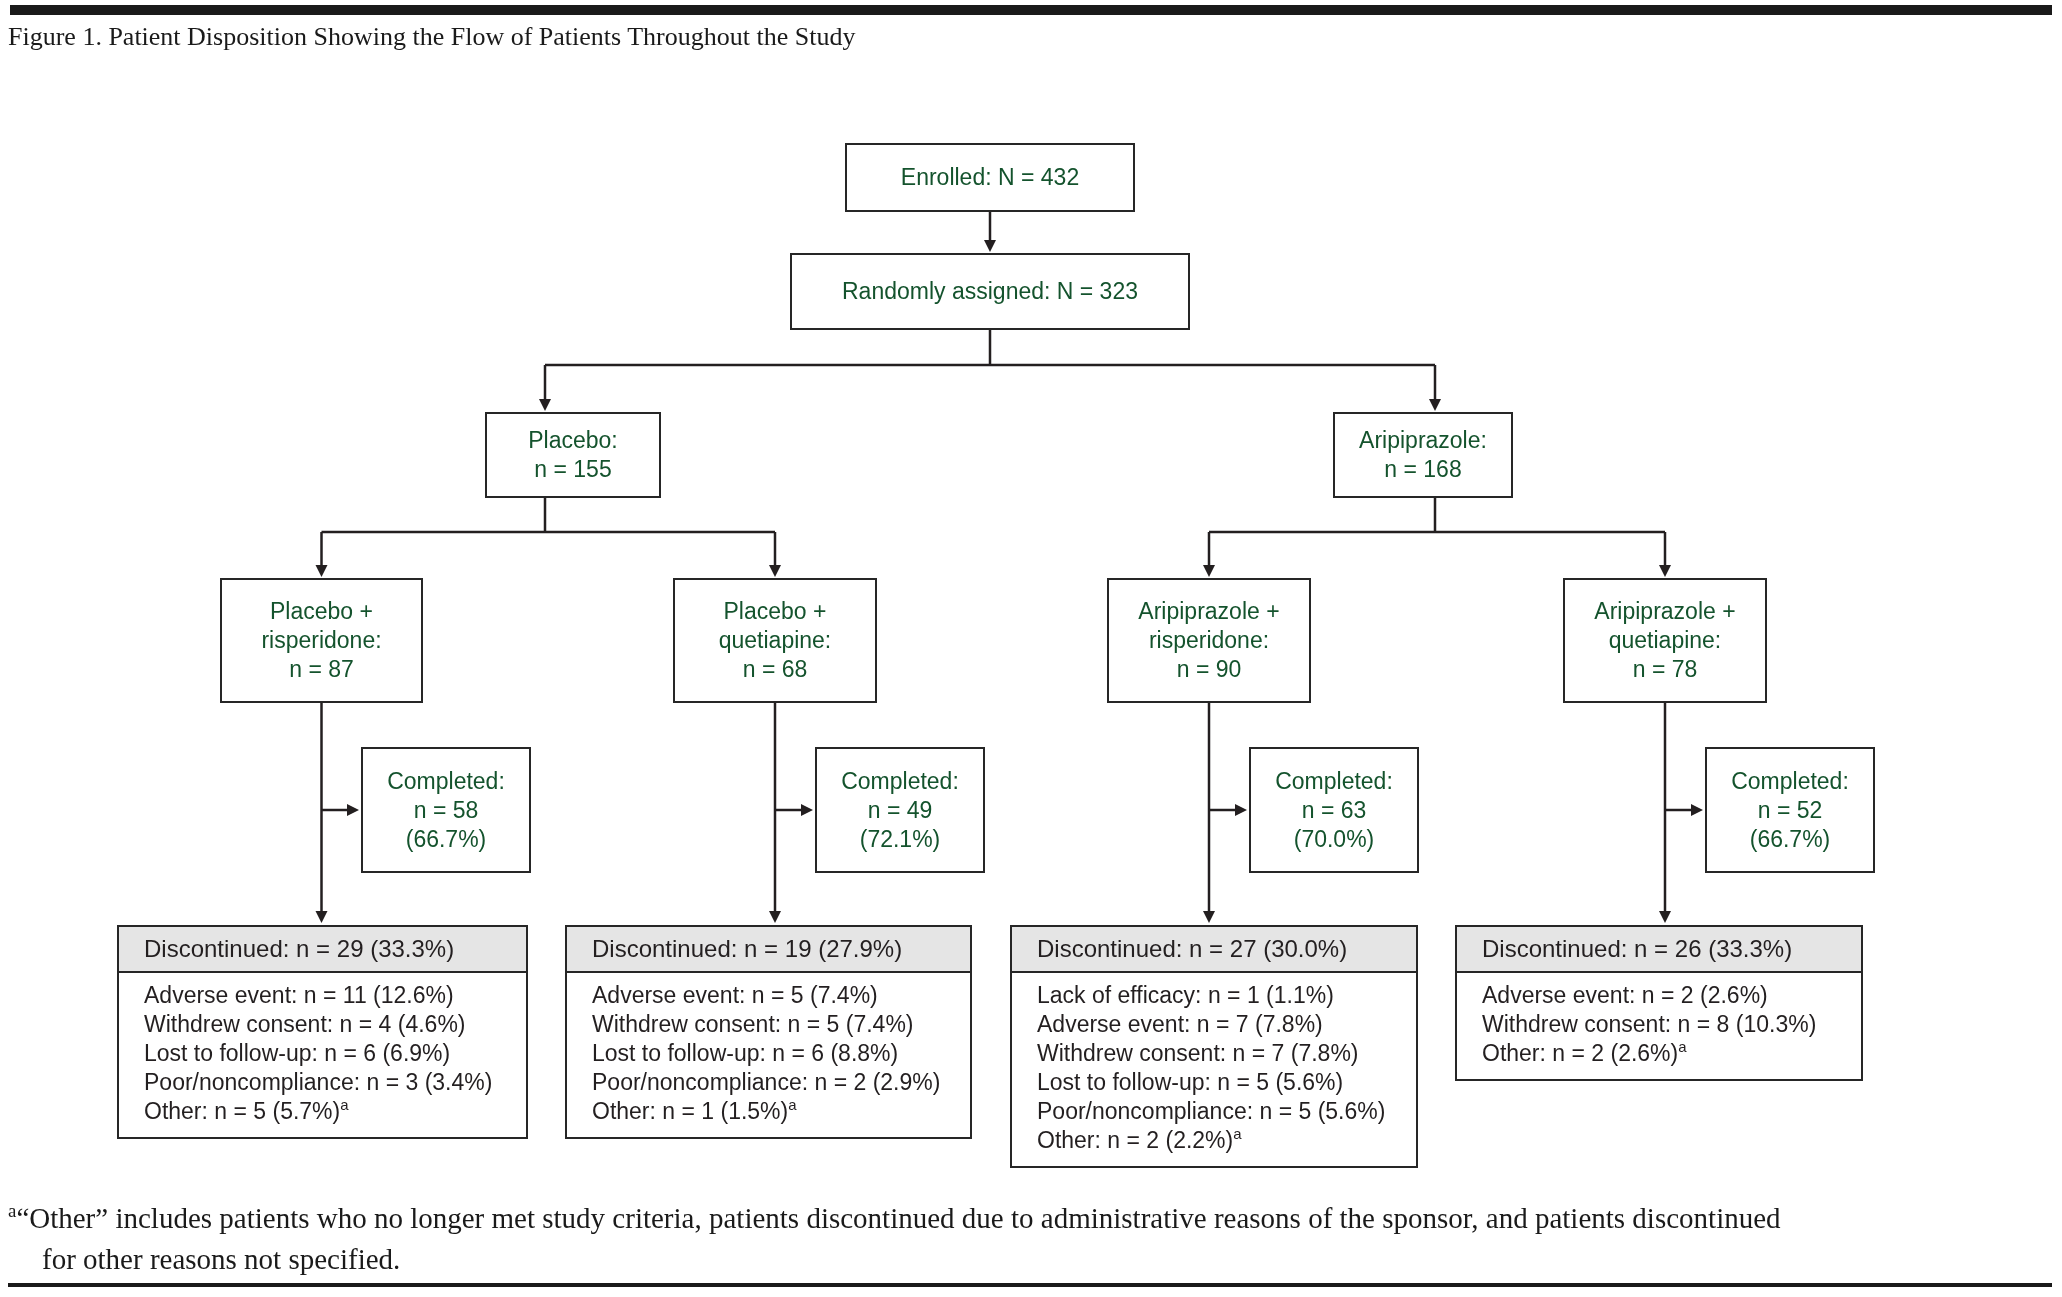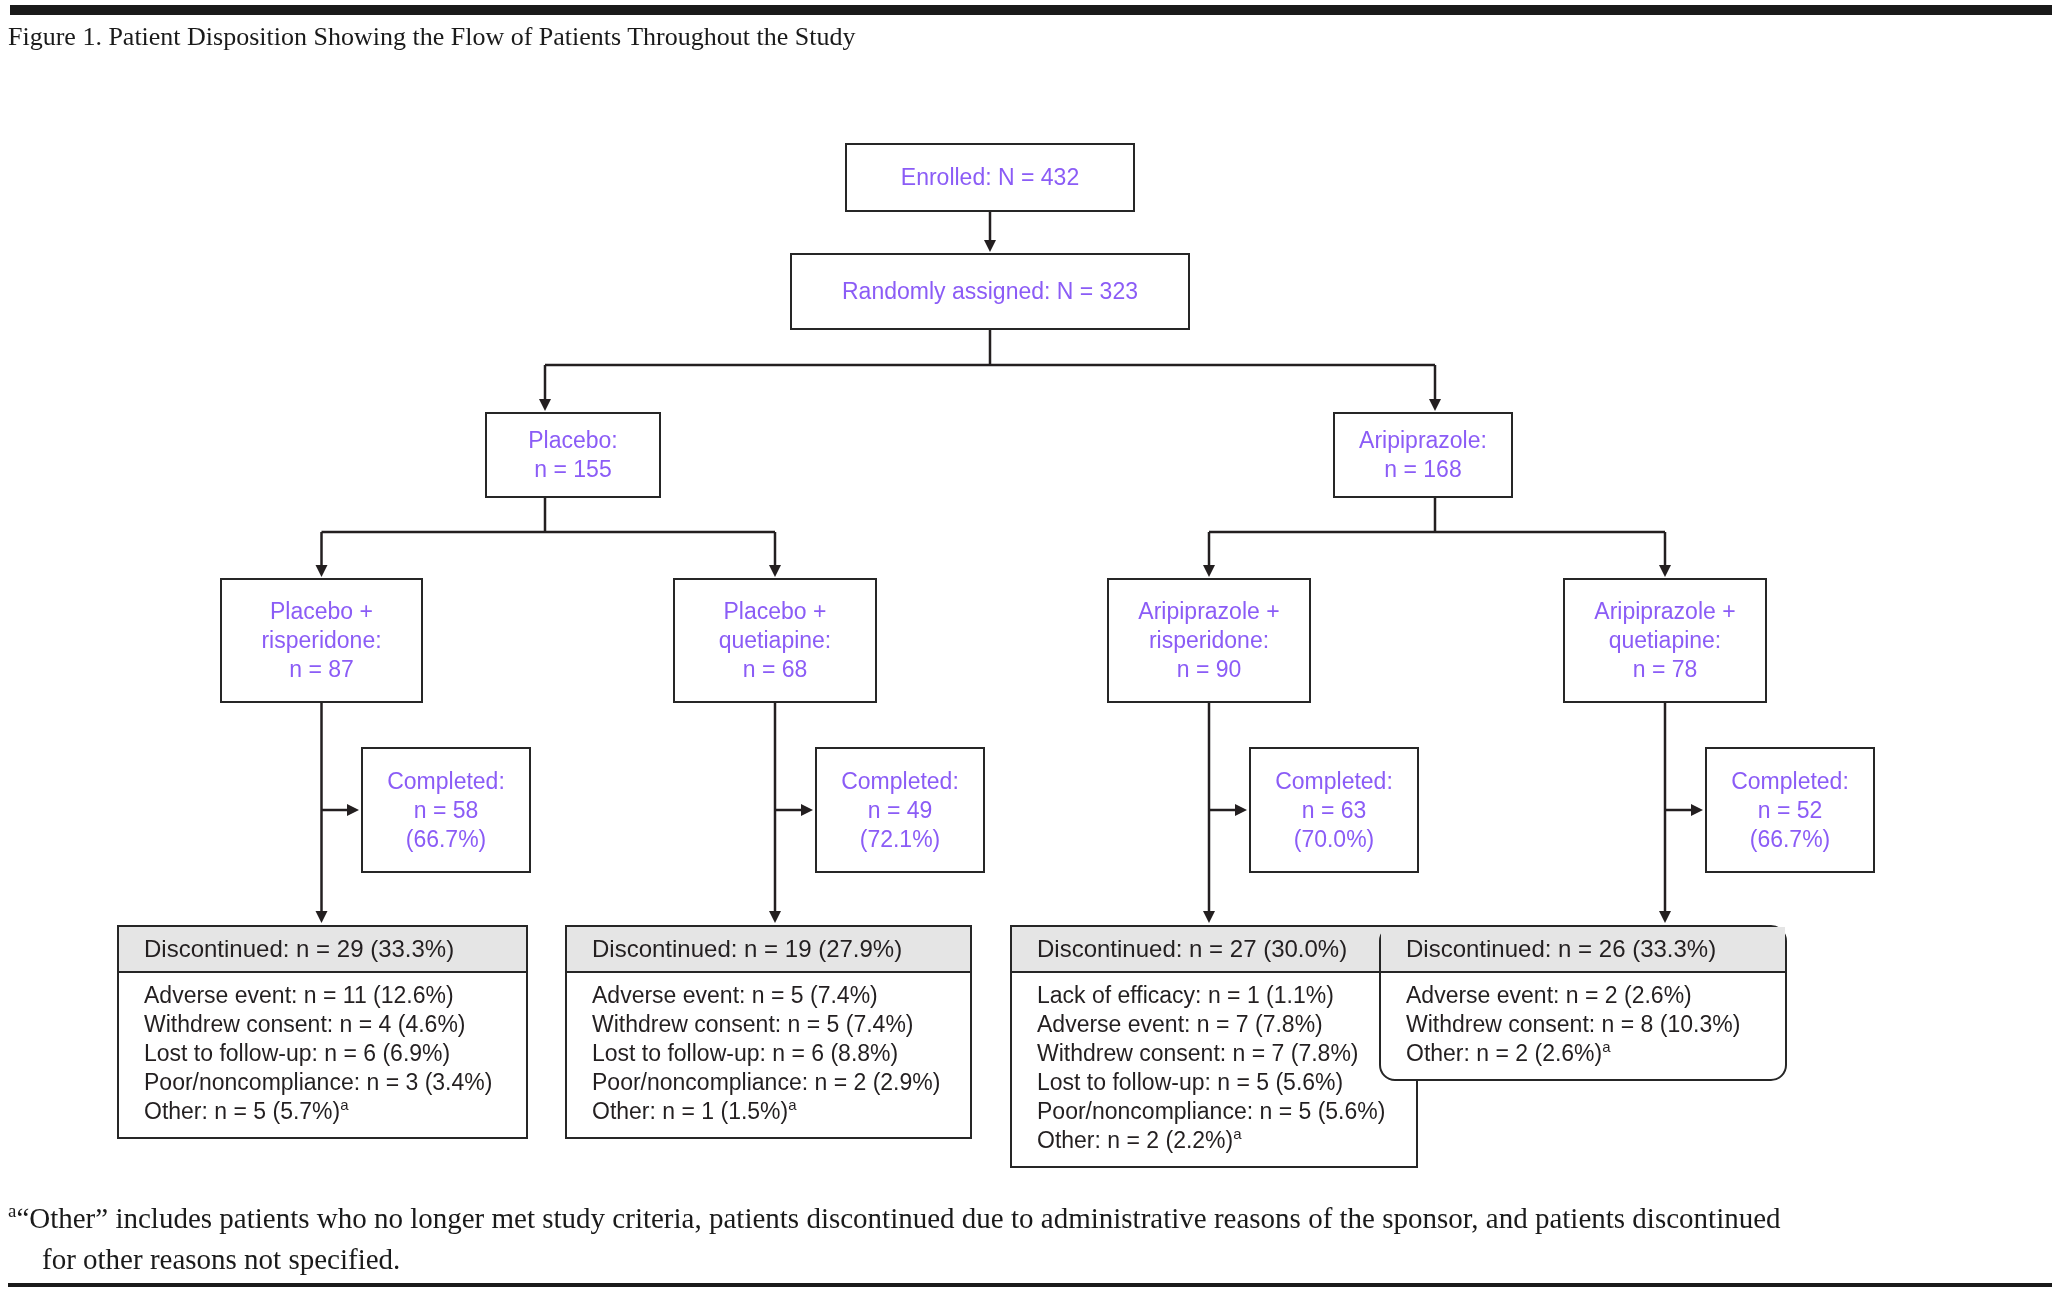"Enrolled: N = 432" .box { color: #8b5cf6 -> #14532d }
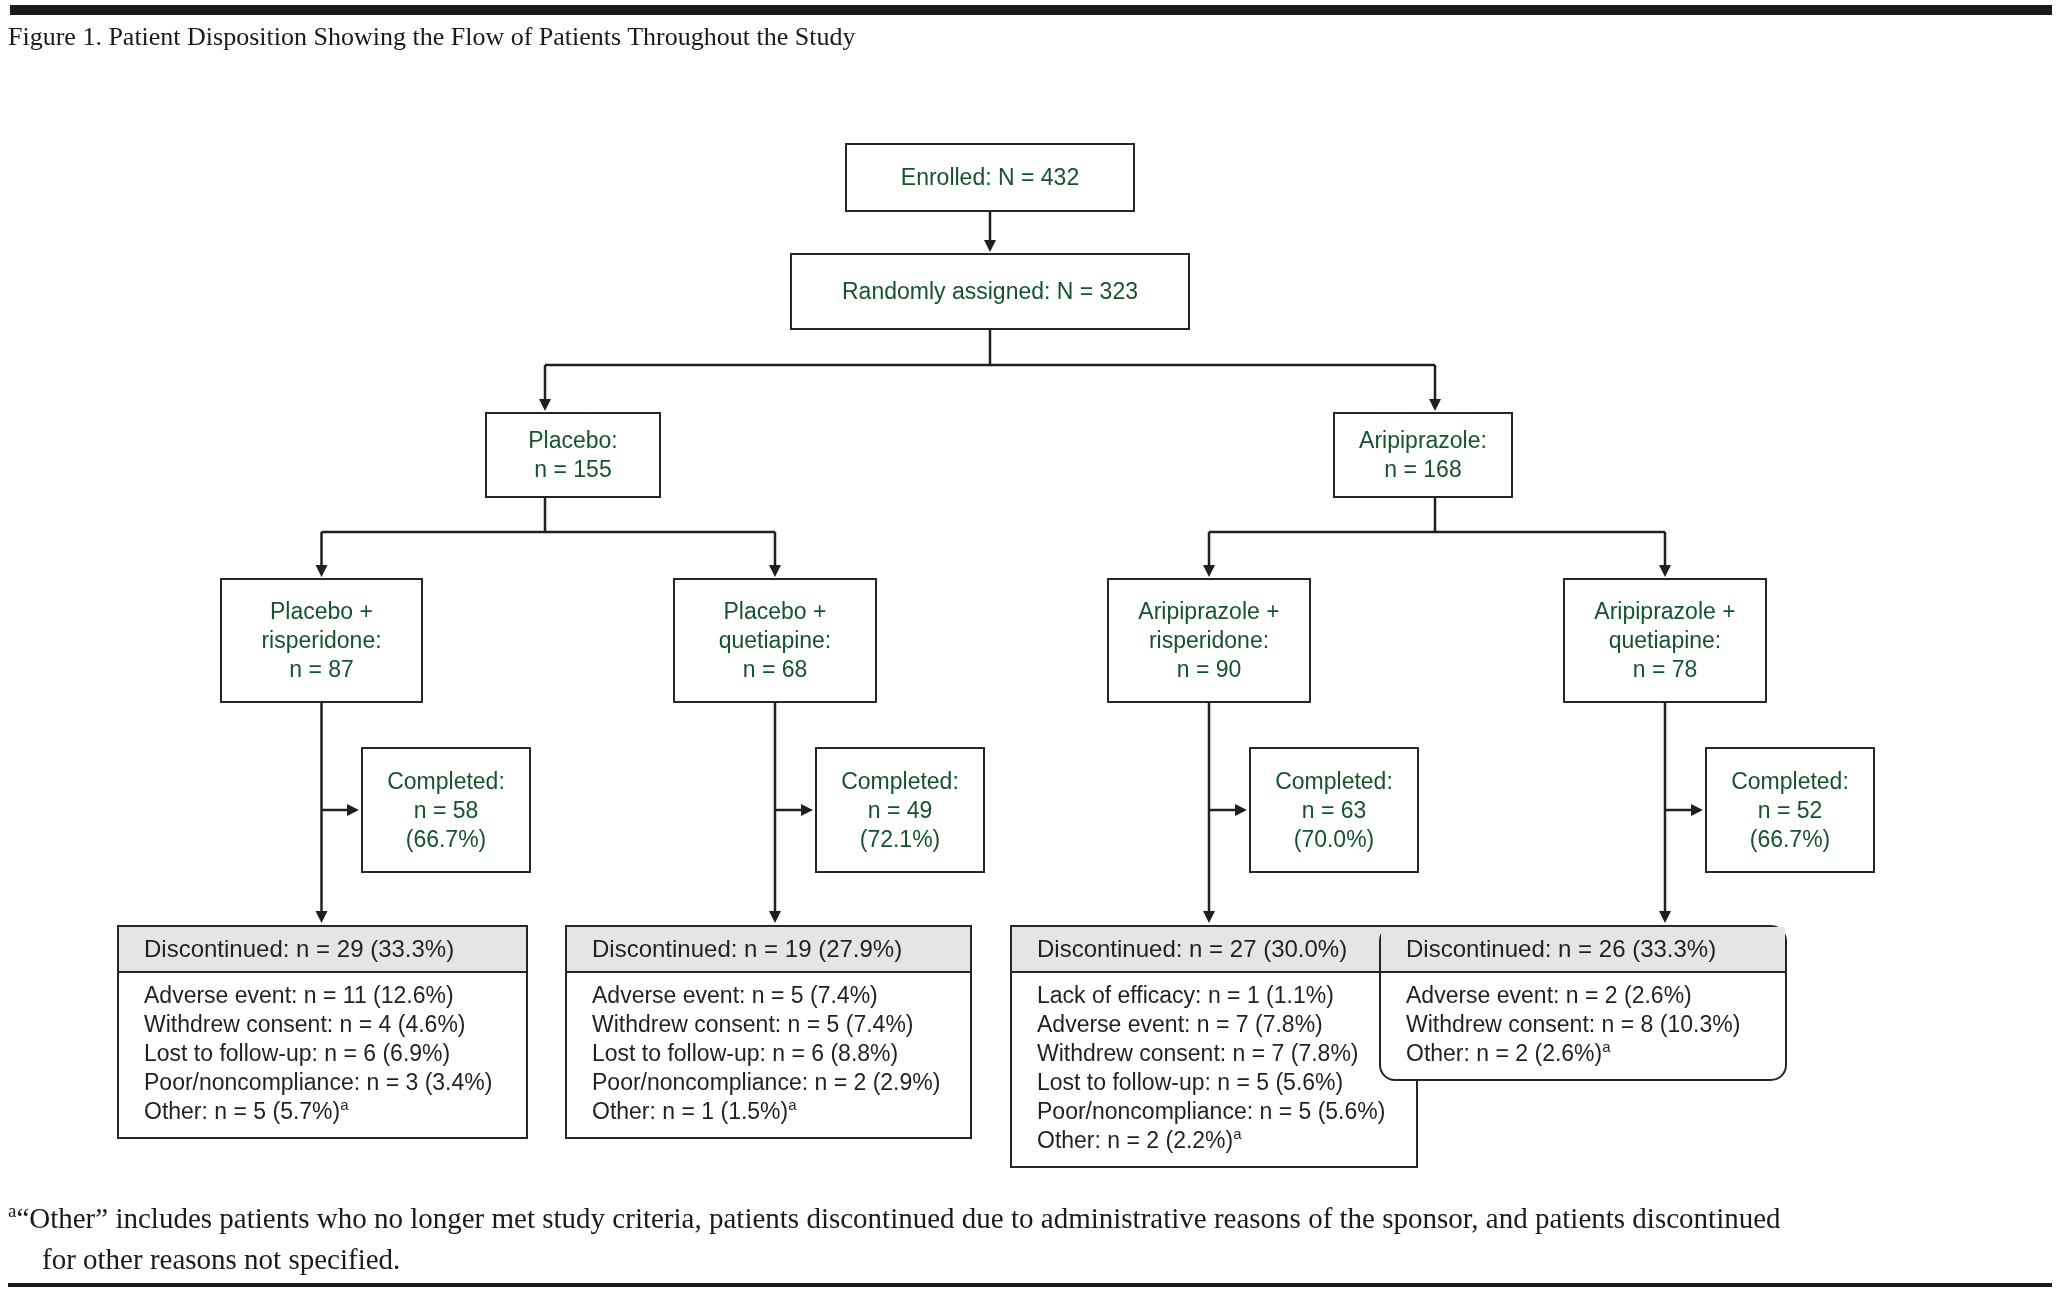"Discontinued: n = 26 (33.3%)" .d4 { border-radius: 16px -> none; left: 1379px -> 1455px }
